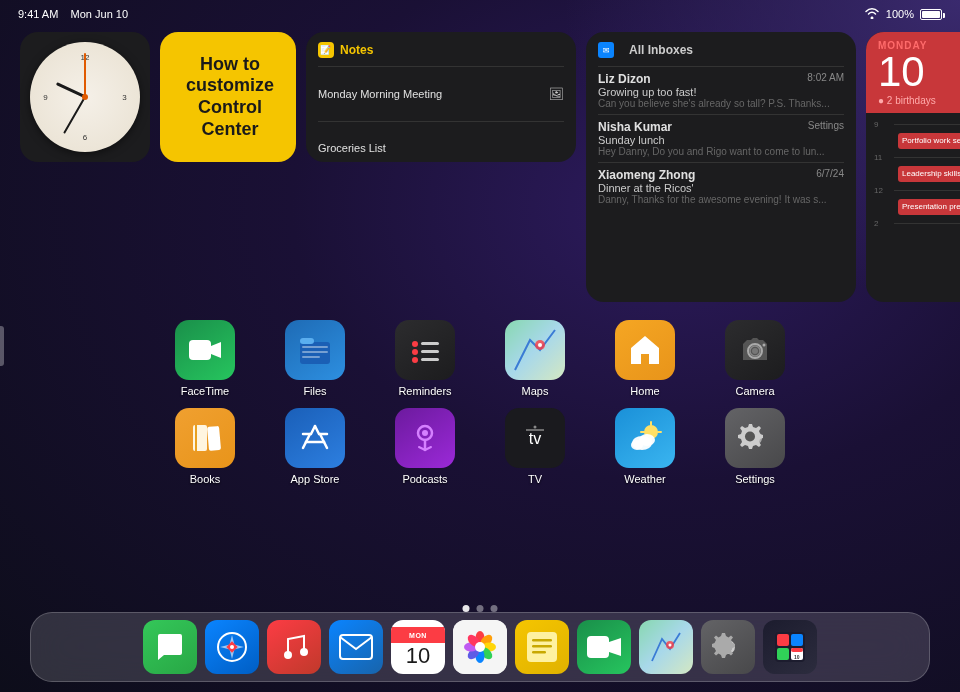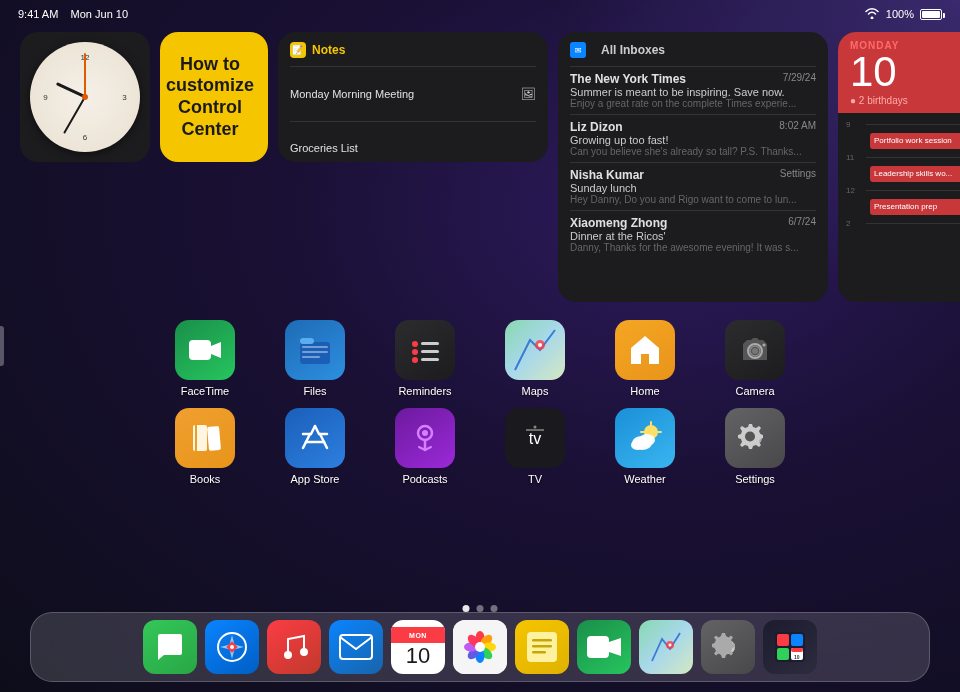"How to" .customize-widget { justify-content: flex-end -> flex-start; padding: 14px -> 26px; width: 108px -> 136px }
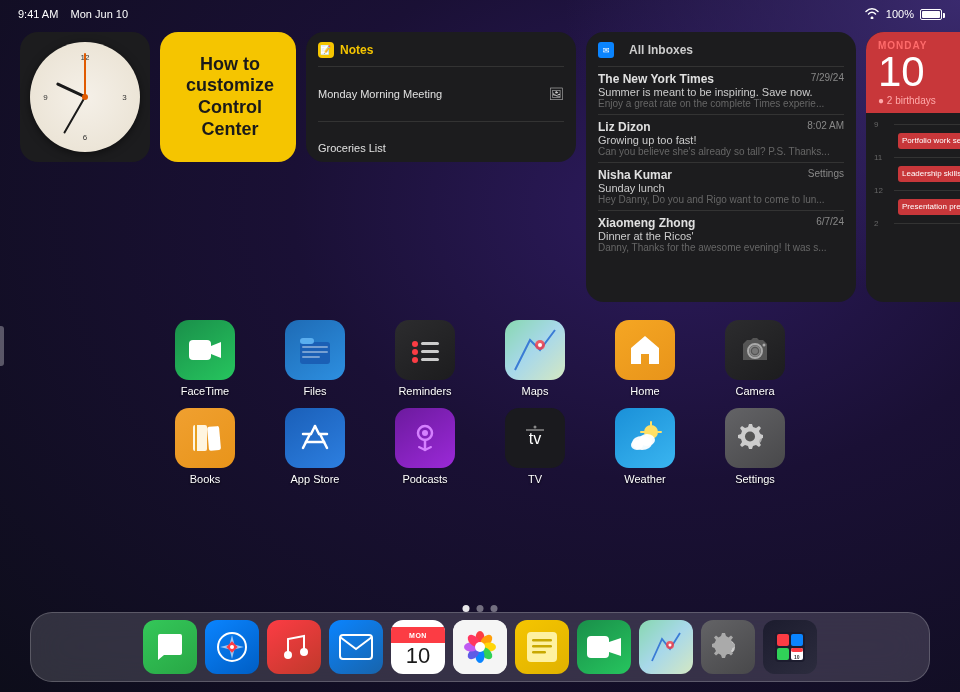"The New York Times" div.mail-item { html: <div> <div> <span>The New York Times</span> <span>7/29/24</span> </div> <div>Summer is meant to be inspiring. Save now.</div> <div>Enjoy a great rate on the complete Times experie...</div> </div> -> none }
